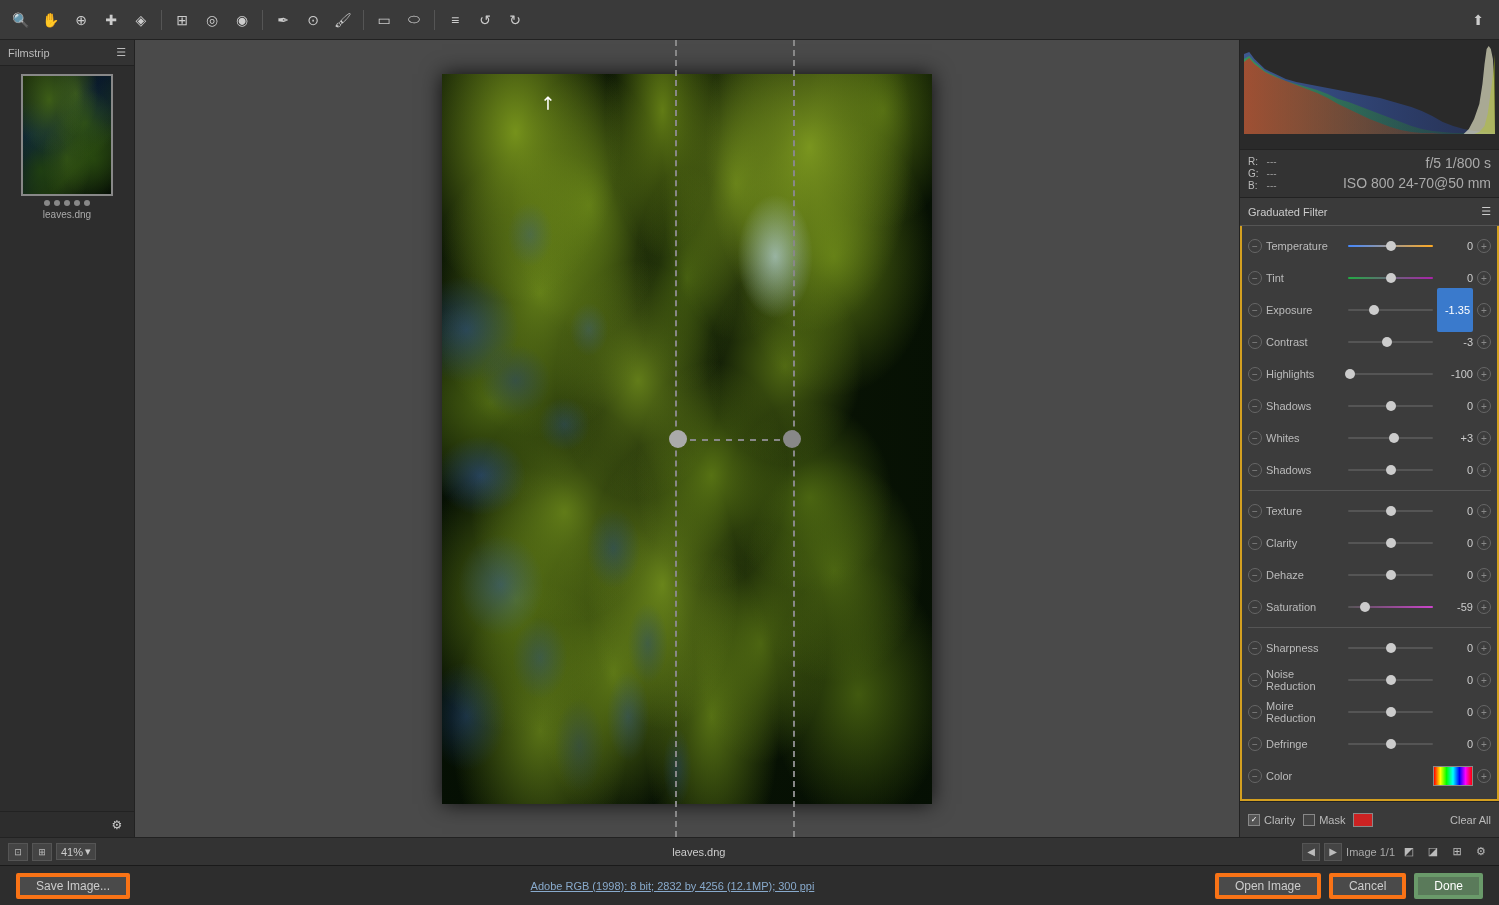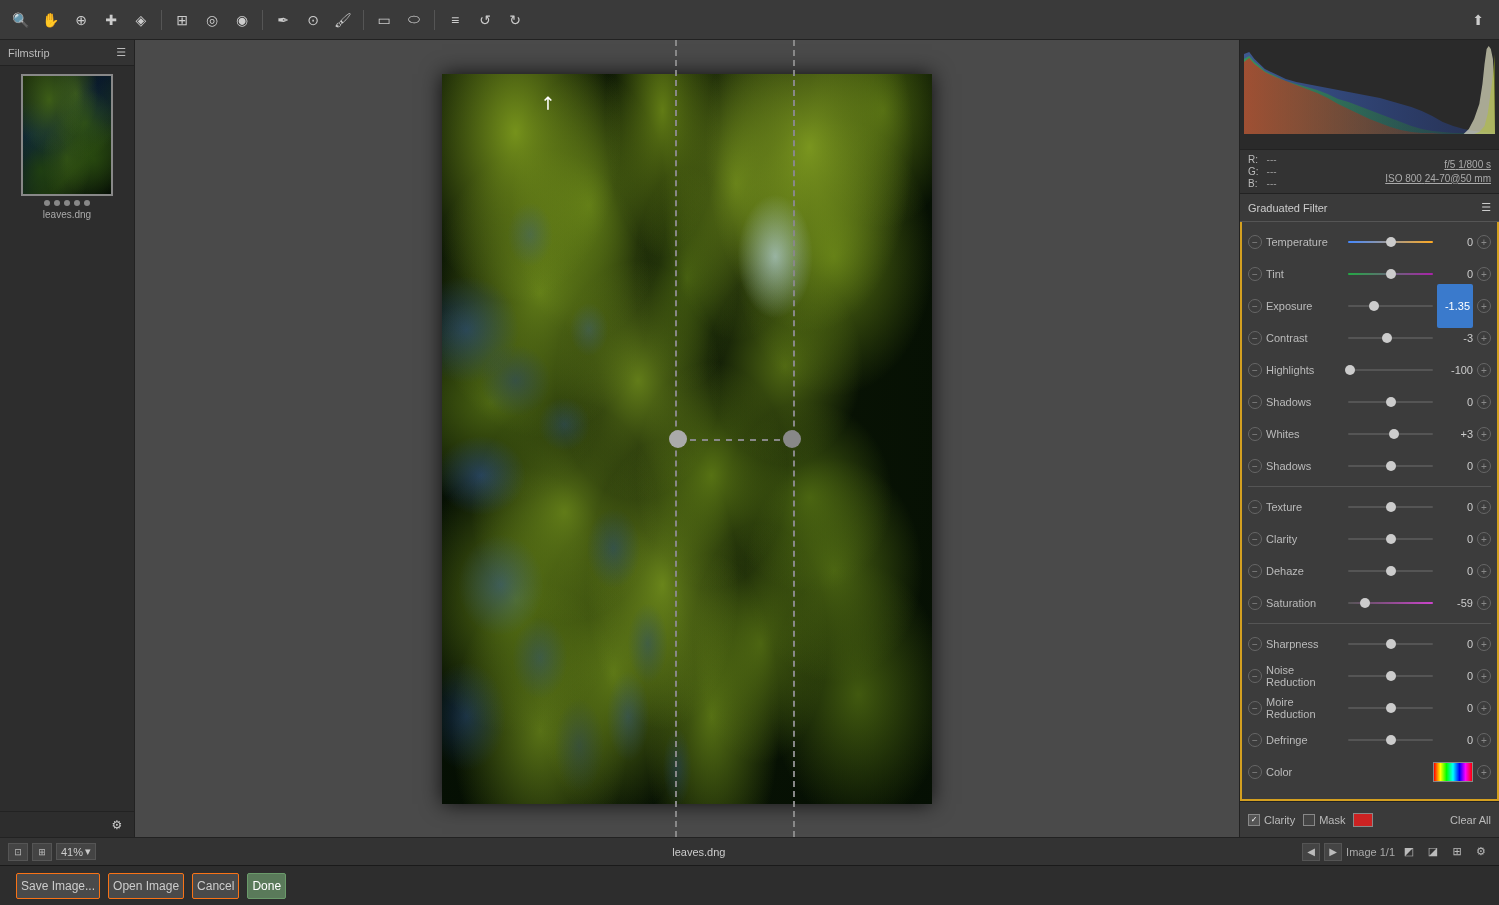"f/5 1/800 s" .camera-info { font-size: 10px -> 14px; text-decoration: underline -> none }
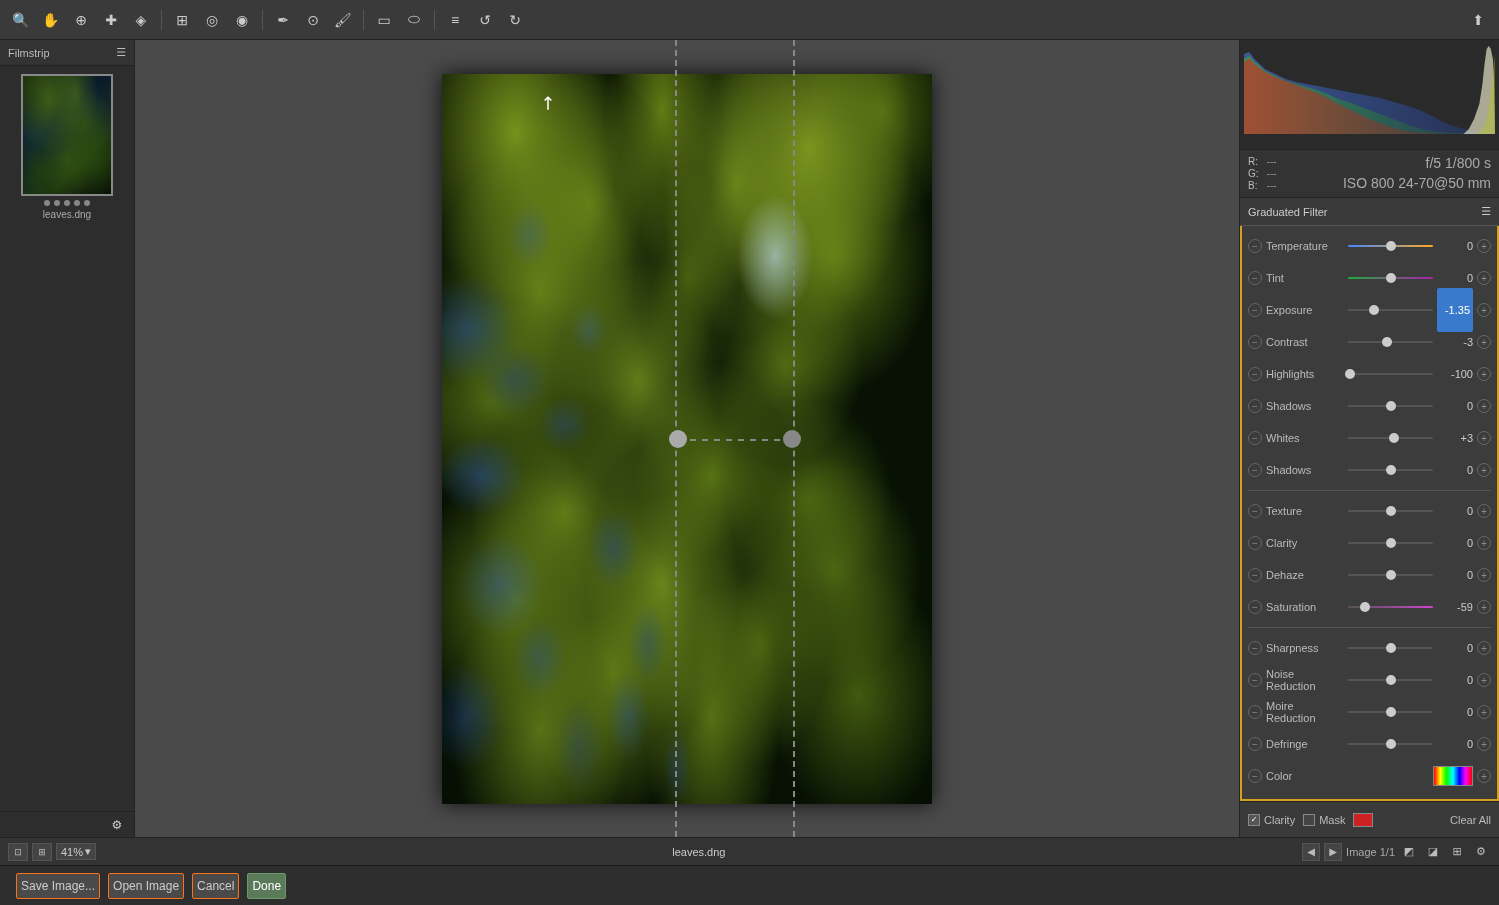"Save Image..." .action-btn { border: 1px solid #f97316 -> 4px solid #f97316; padding: 0 4px -> 0 16px }
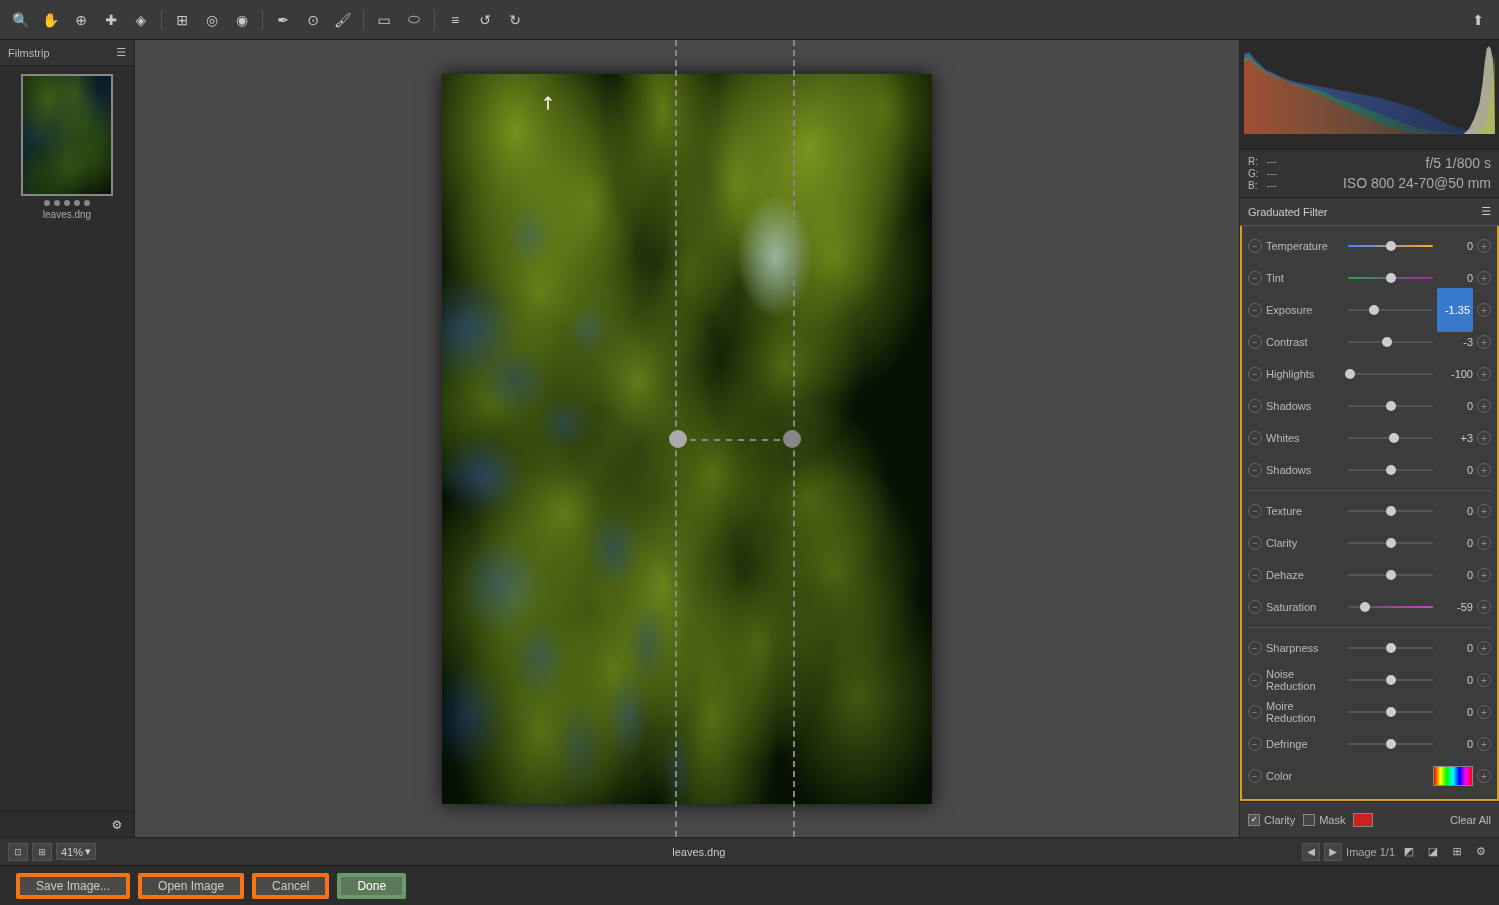"Adobe RGB (1998): 8 bit;" span.status-text { html: none -> <span> <span>Adobe RGB (1998): 8 bit; 2832 by 4256 (12.1MP); 300 ppi</span> </span> }
